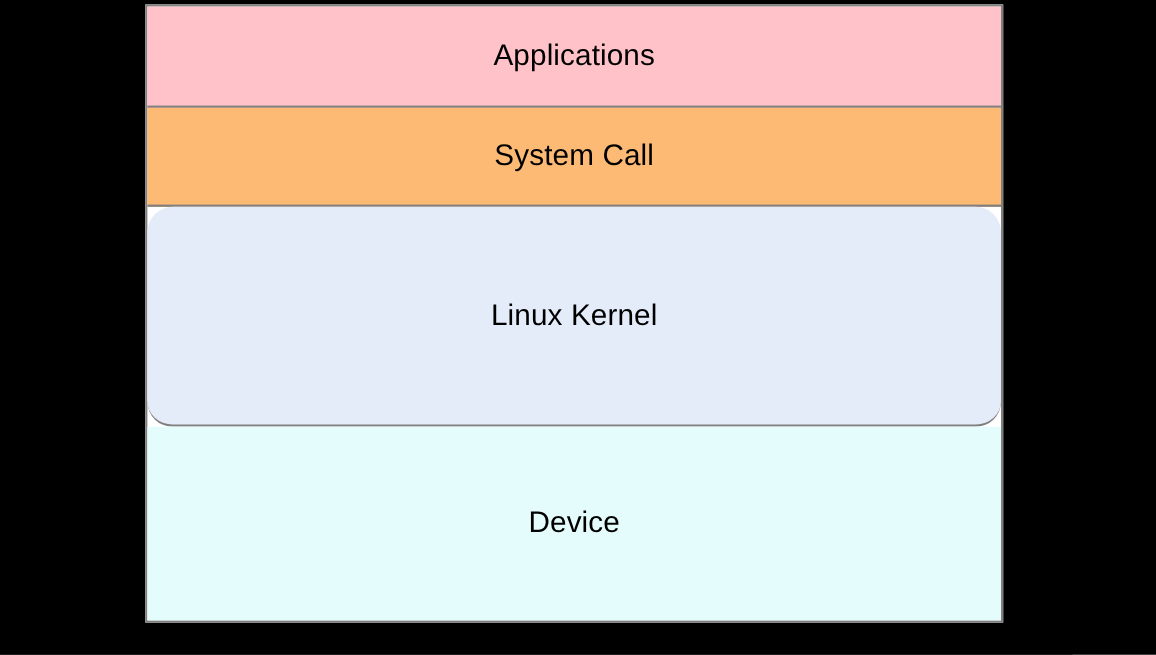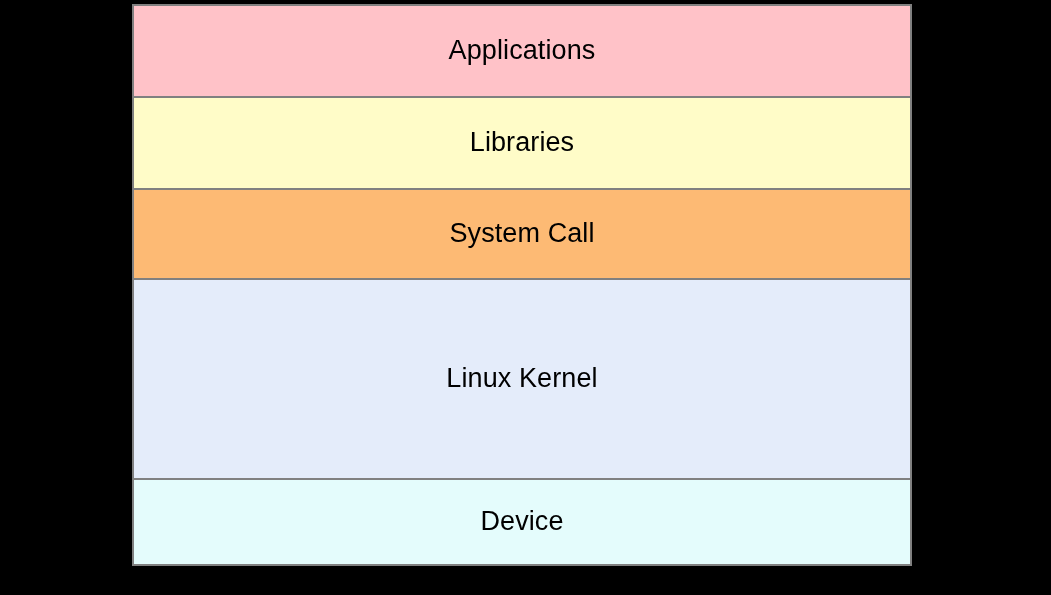"Libraries" div.layer { html: <div> <span>Libraries</span> </div> -> none }
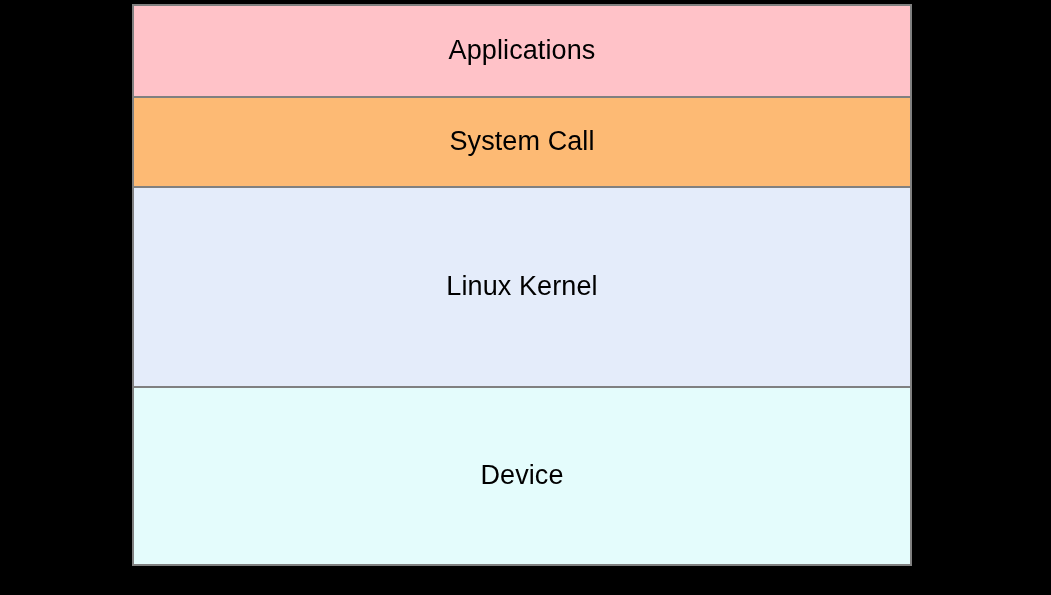"Linux Kernel" div.layer { border-radius: none -> 23px }
